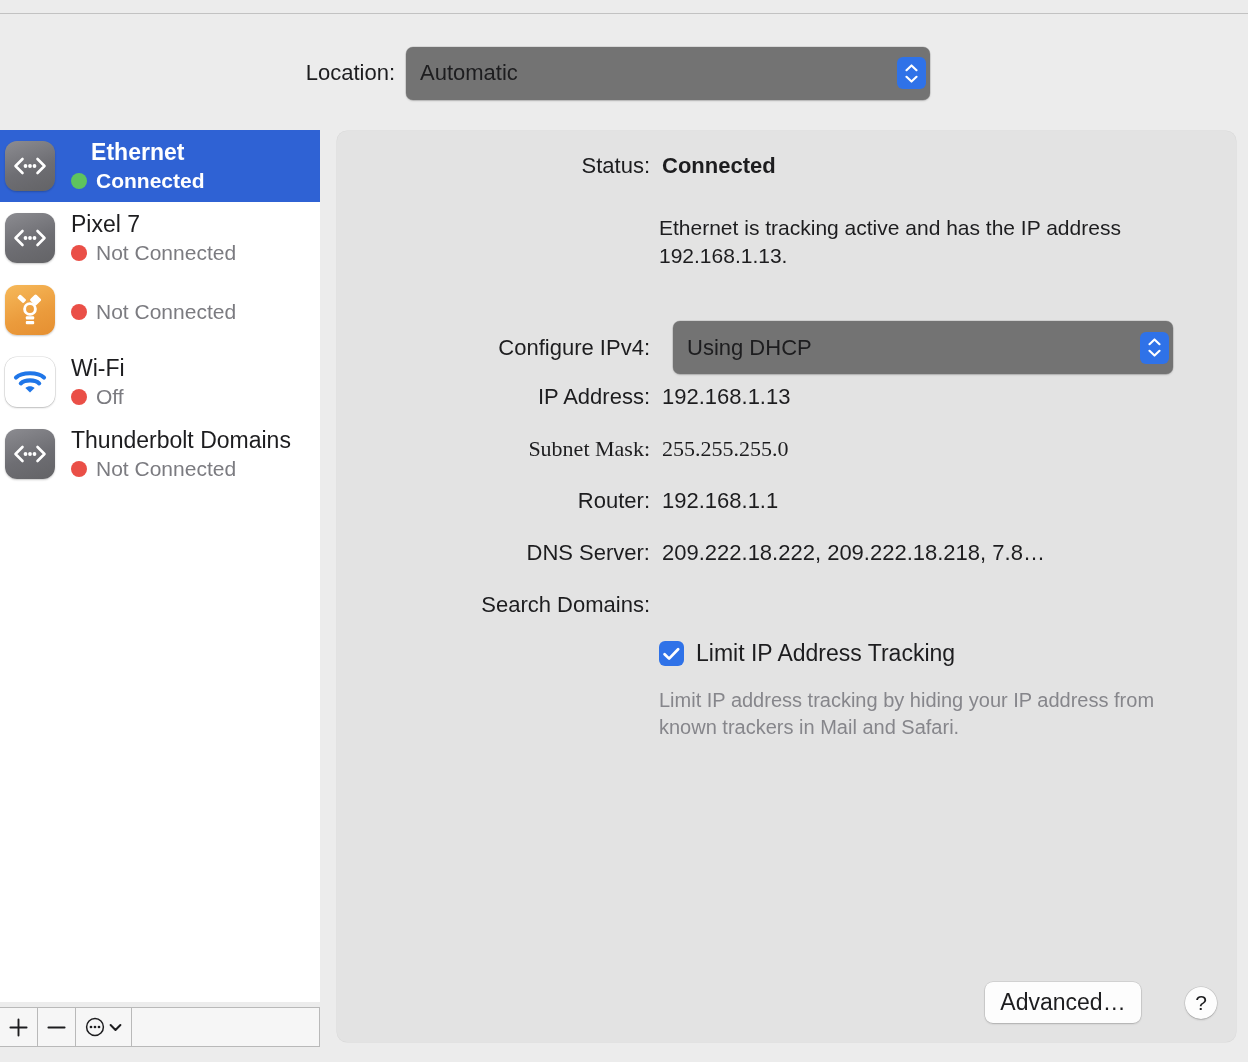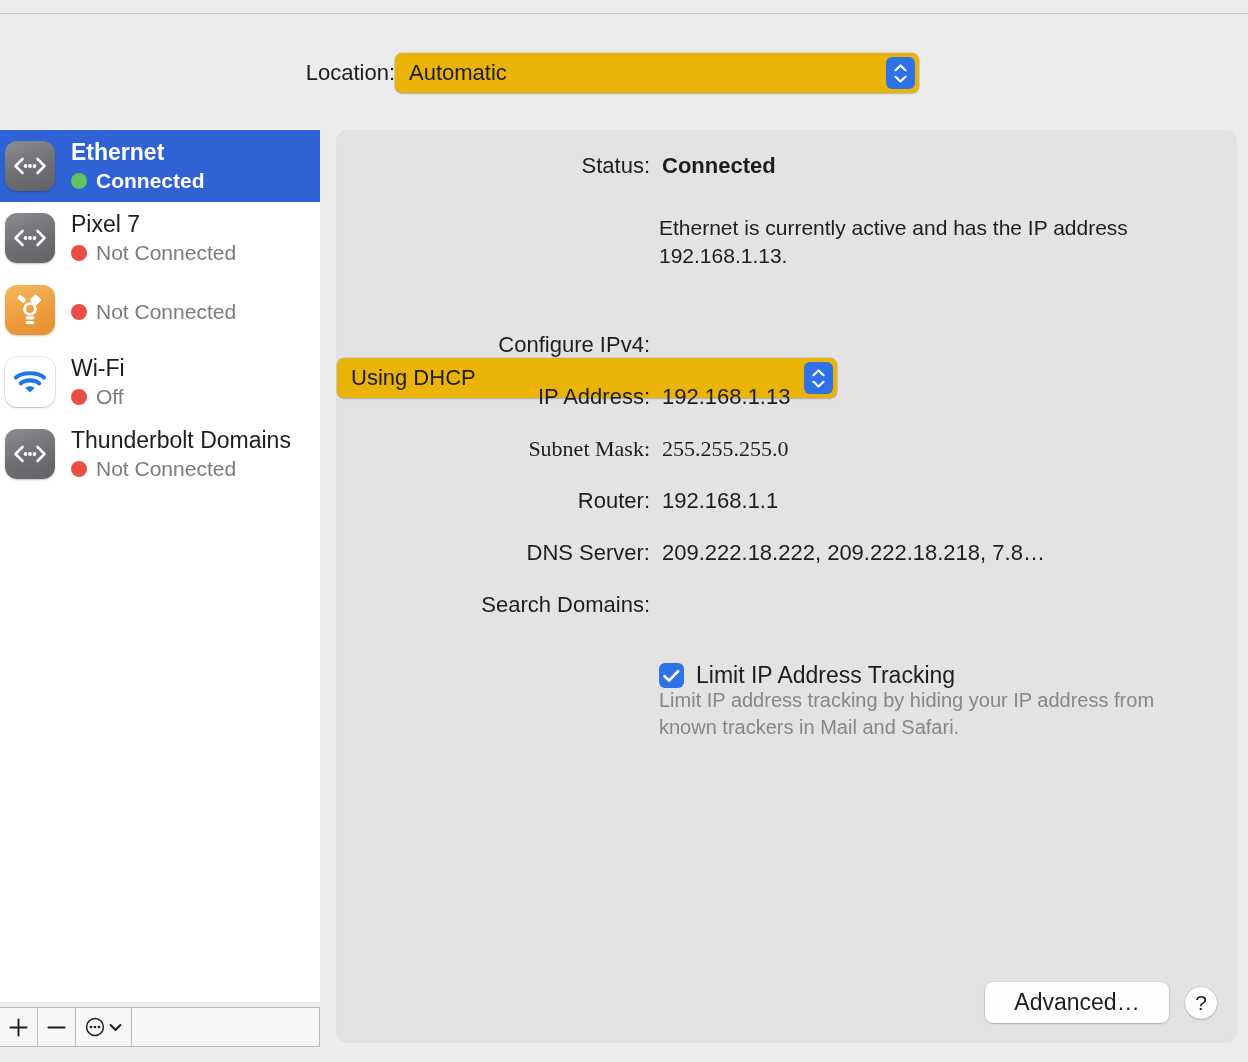"Automatic" .popup { background: #eab308 -> #737373; height: 40px -> 53px; margin-left: none -> 11px }
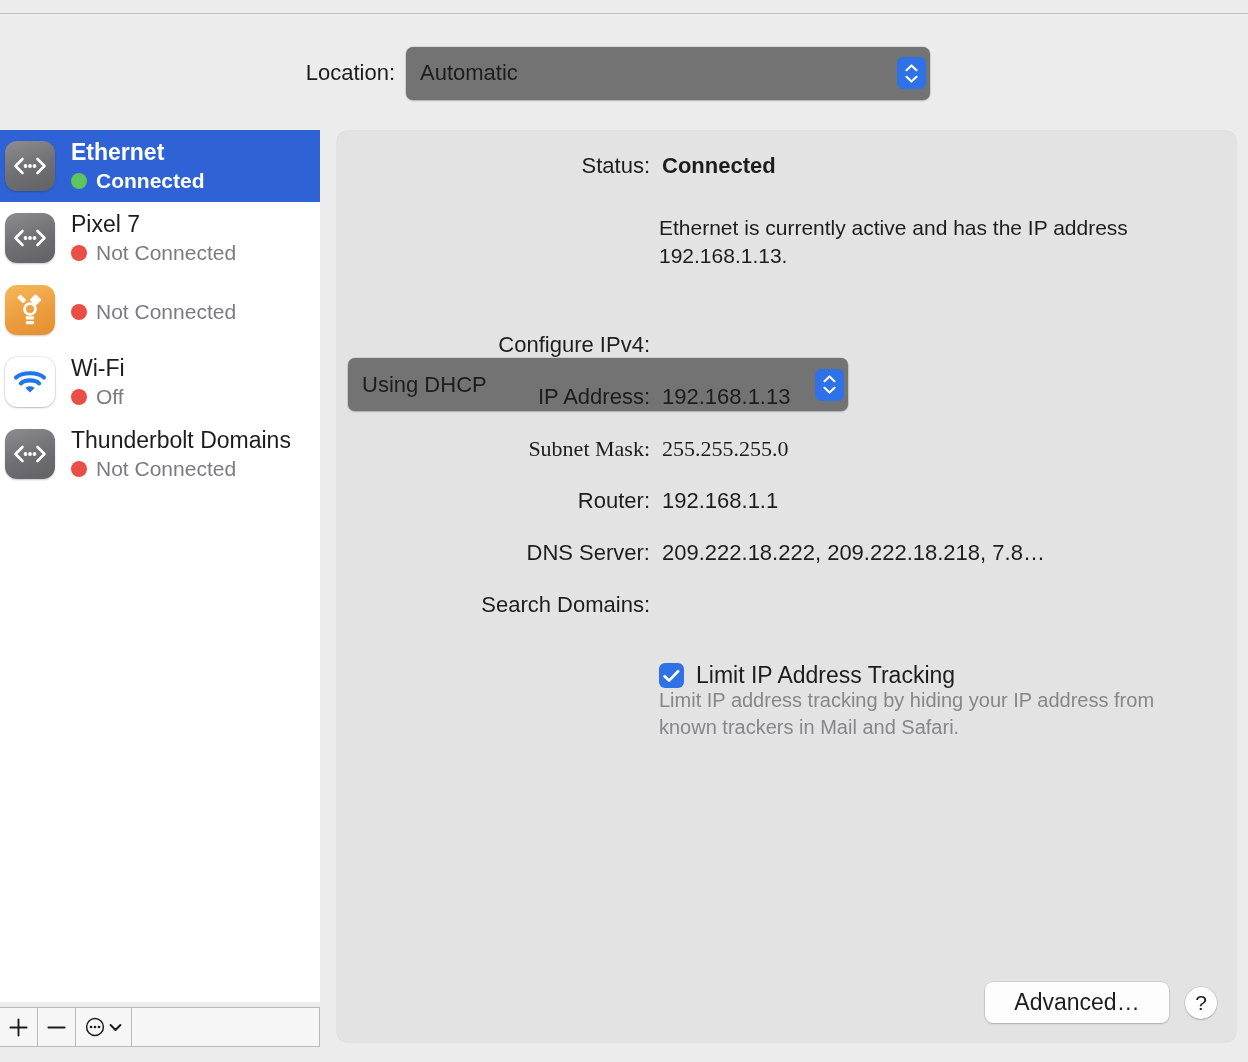"Ethernet" .net-item.selected { text-align: none -> center }
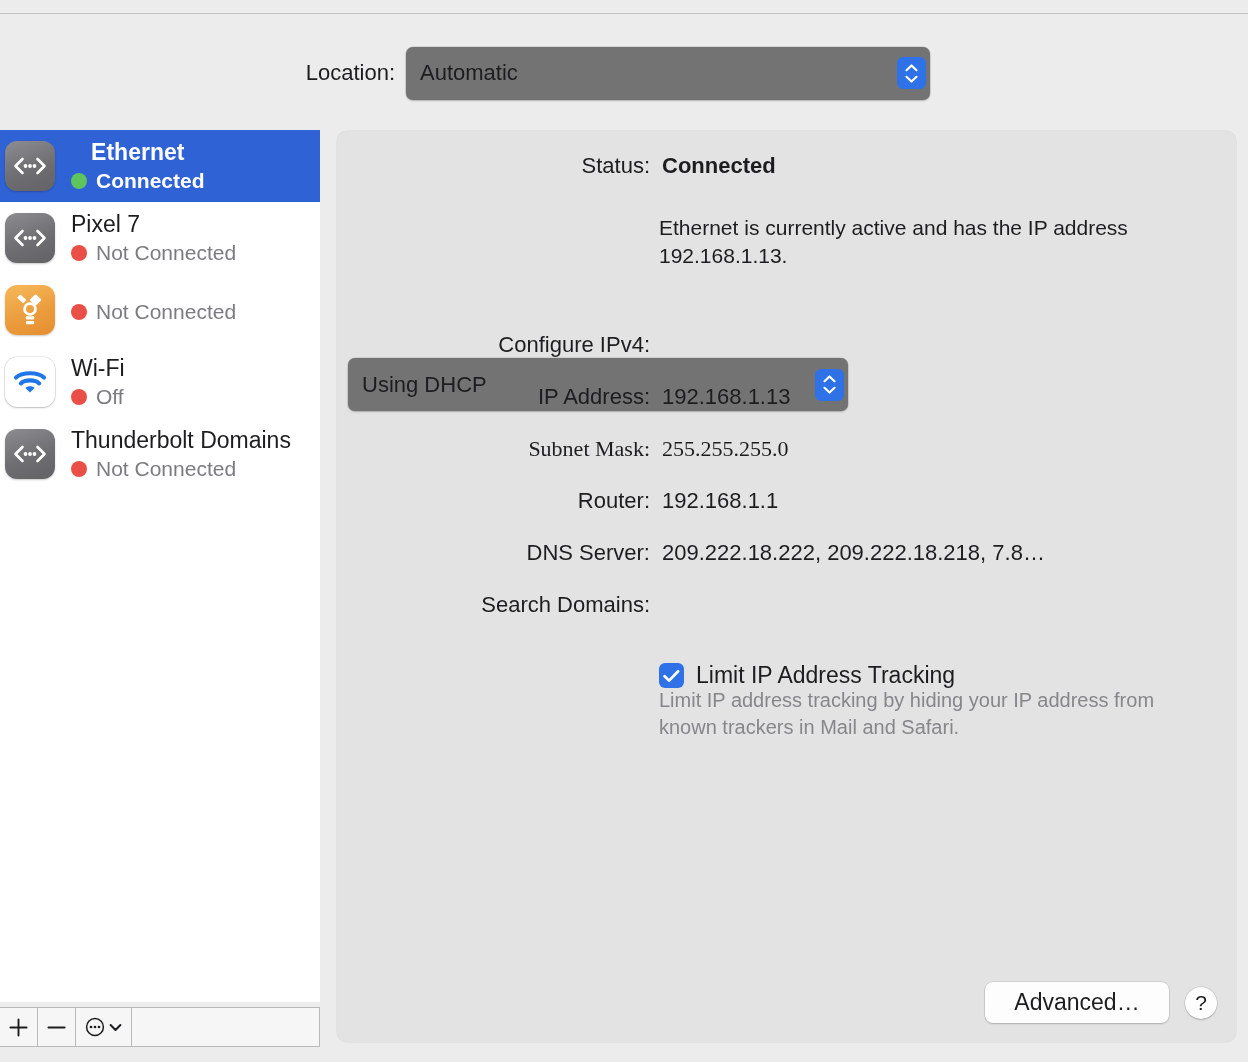"Ethernet is currently active and" div.status-desc { text: currently -> tracking }
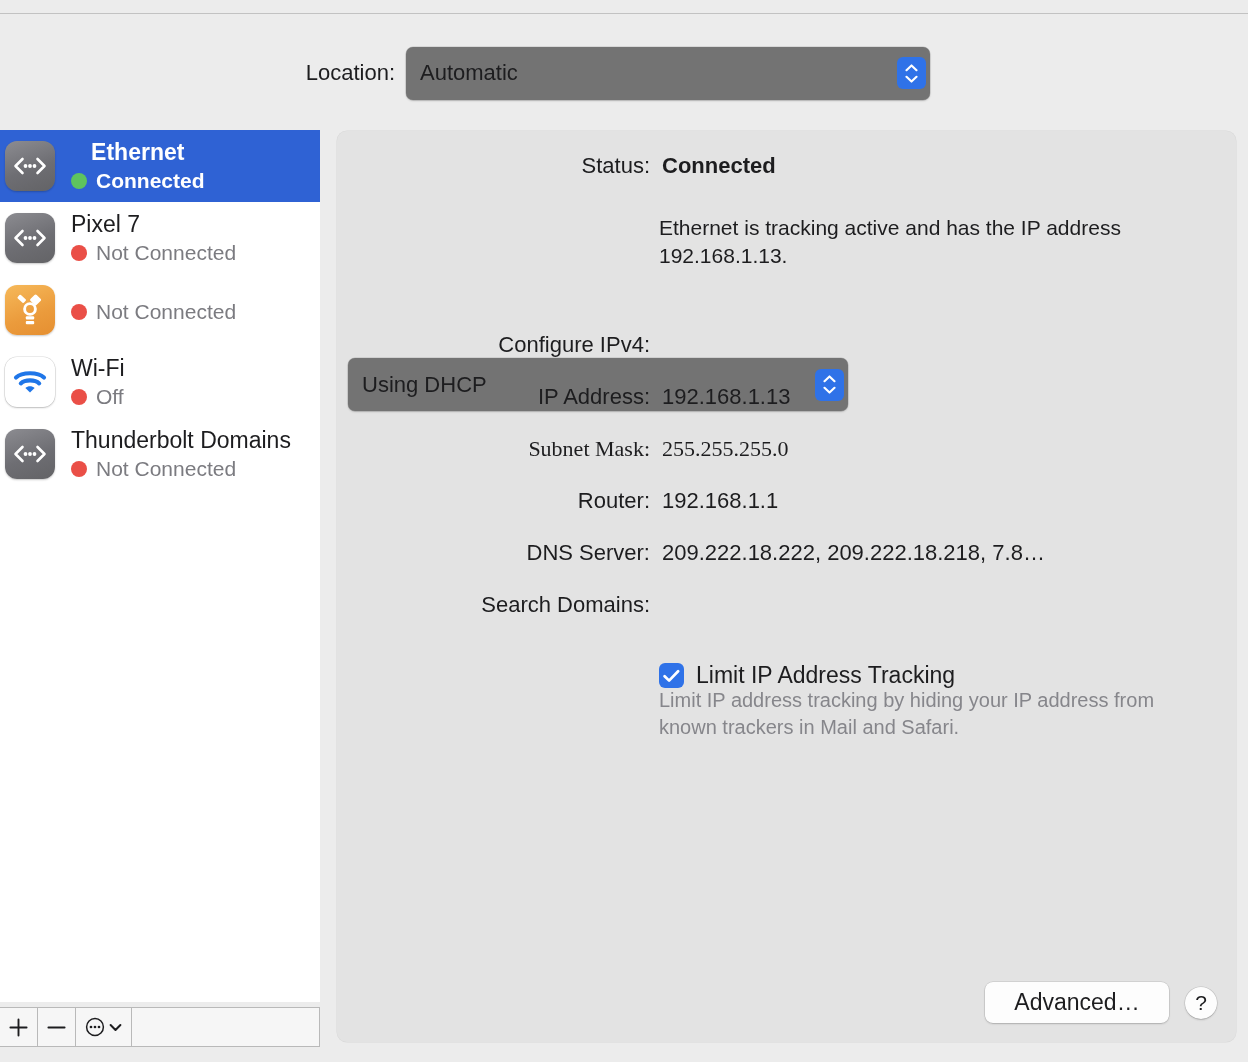"Configure IPv4:" div.field-row { align-items: none -> center; flex-direction: column -> none; top: 201px -> 190px }
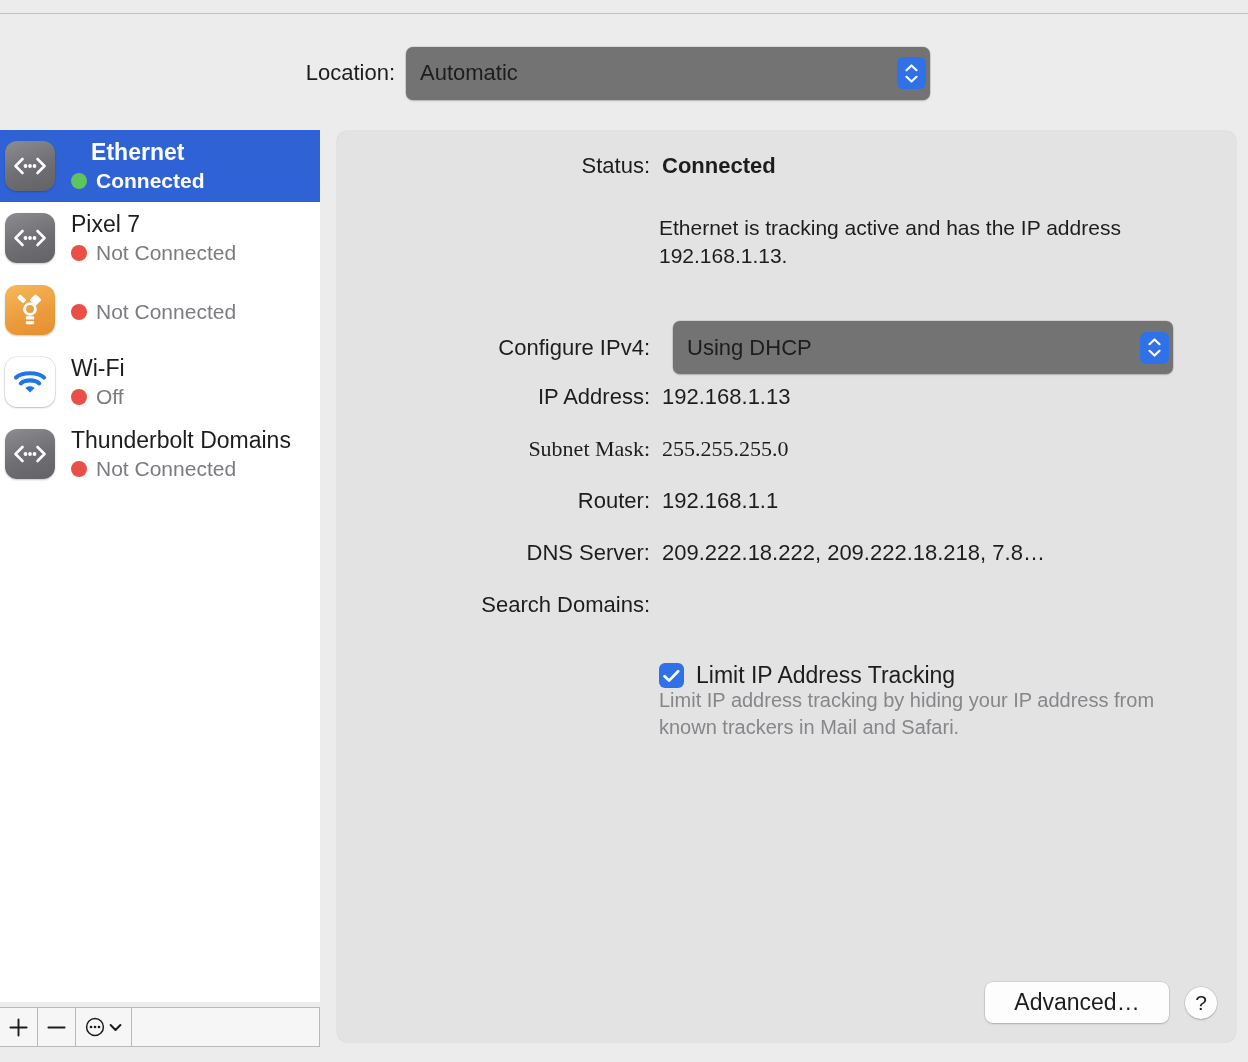"Limit IP Address Tracking" .checkbox-row { top: 531px -> 509px }
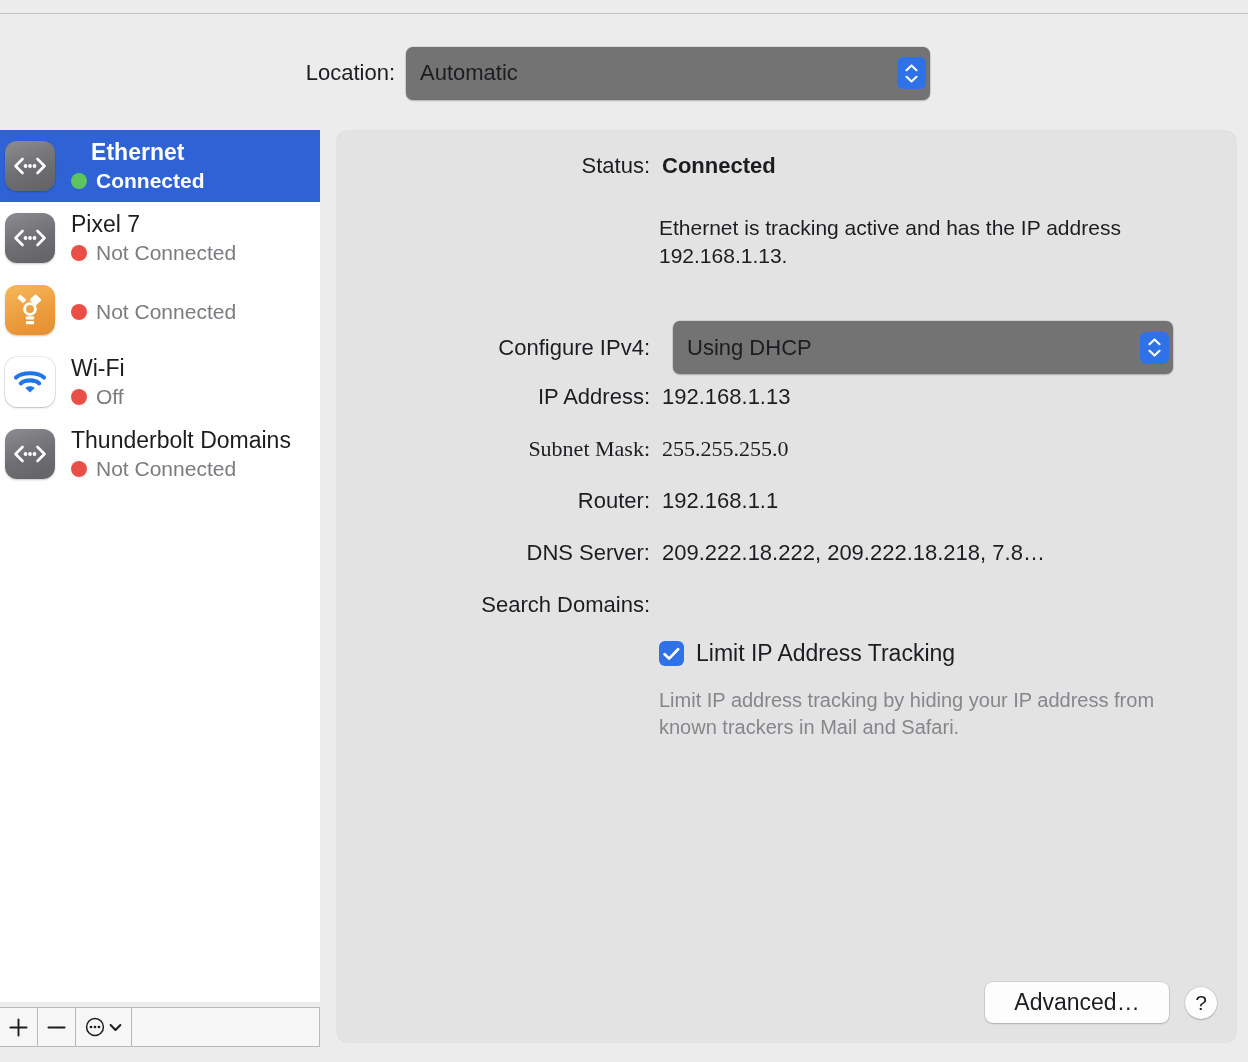"Advanced…" .advanced-btn { width: 184px -> 156px }
